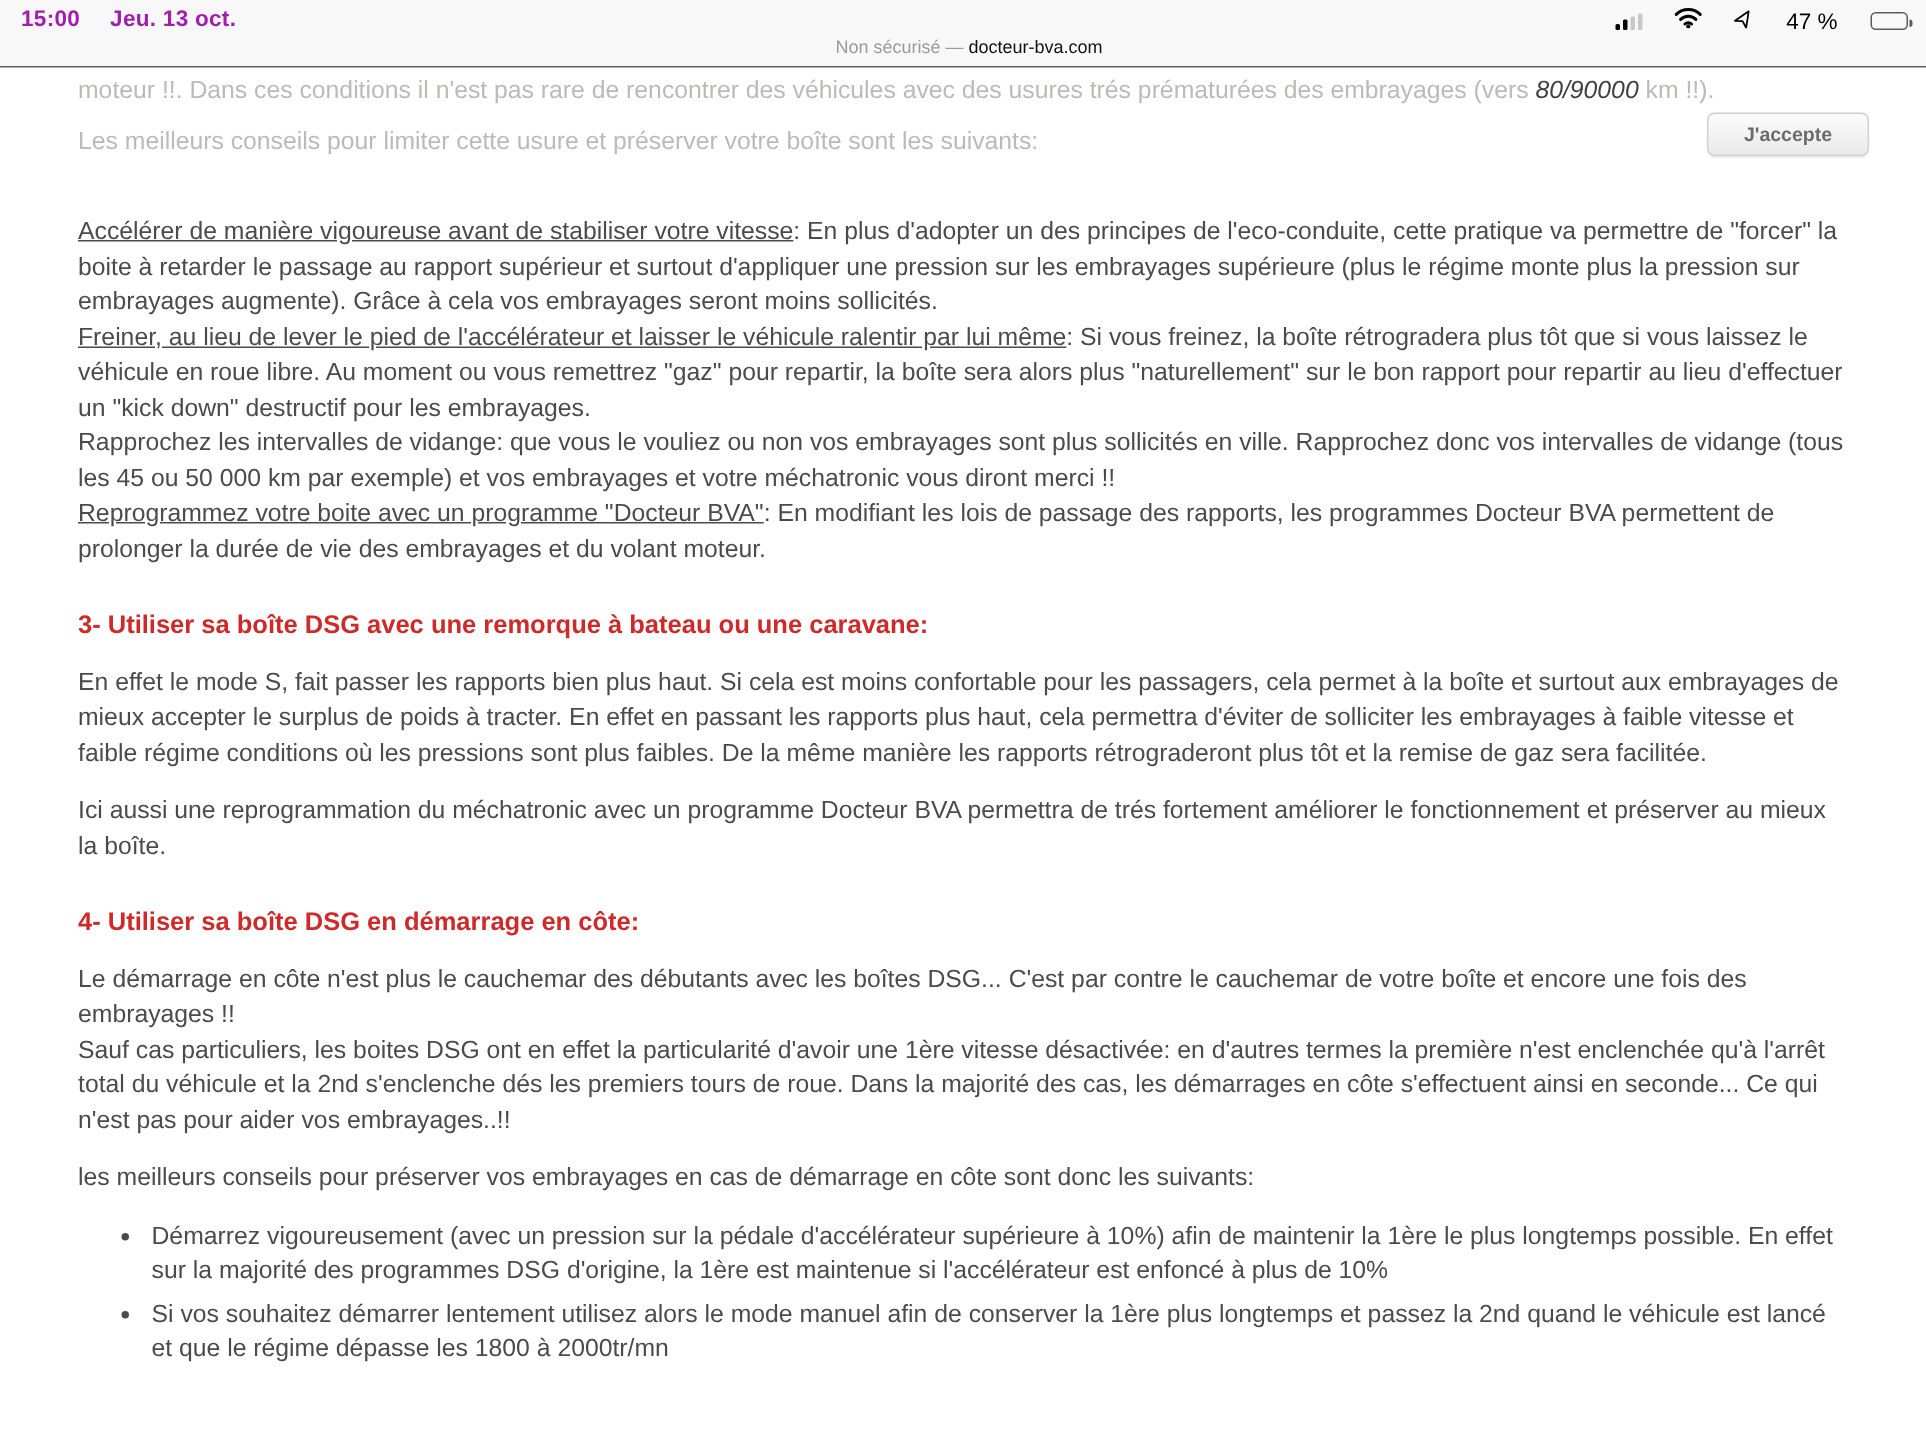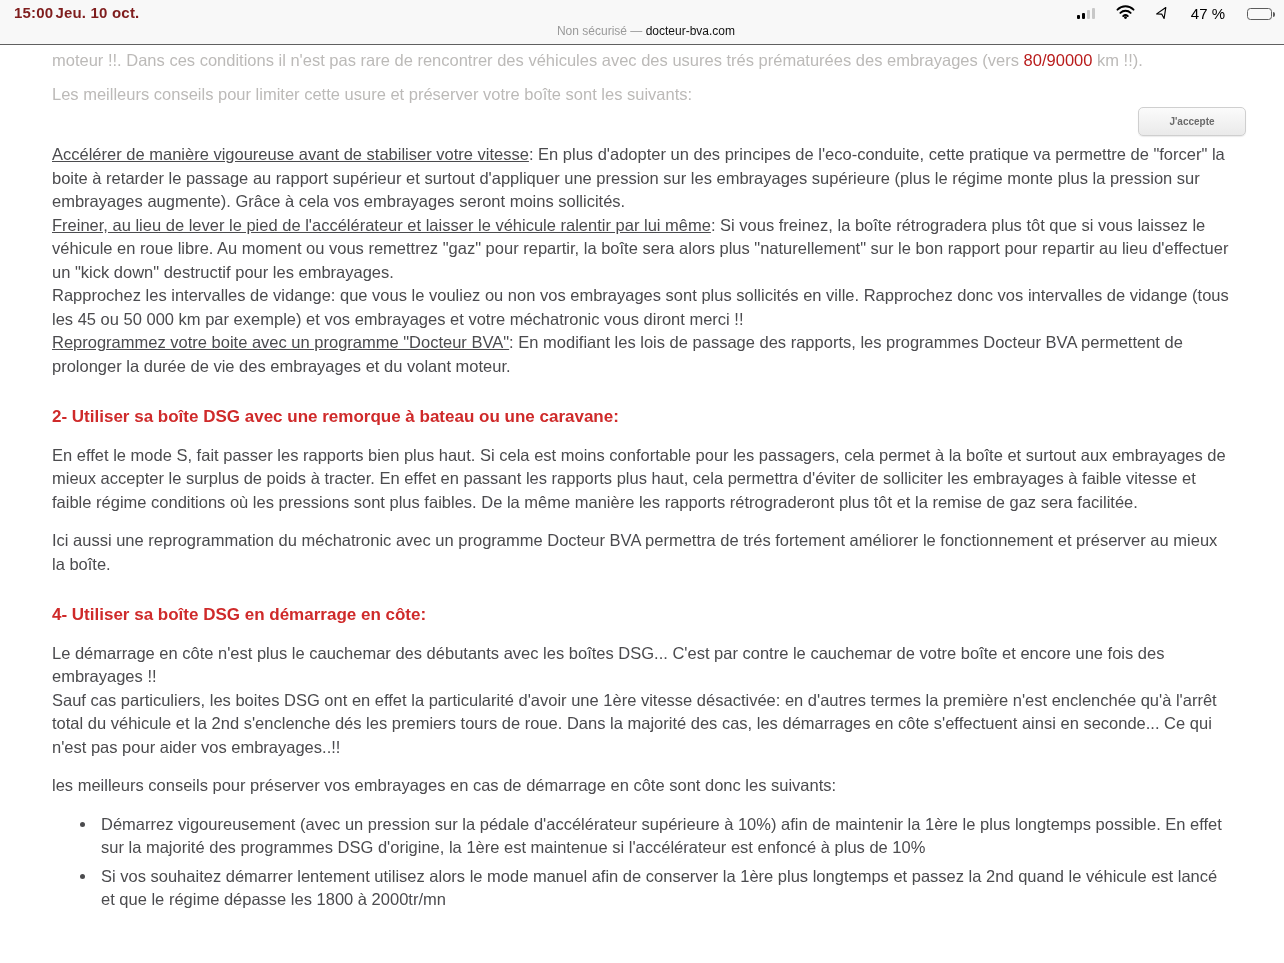"15:00" .status-left { color: #7f1d1d -> #a21caf; gap: 2px -> 20px }
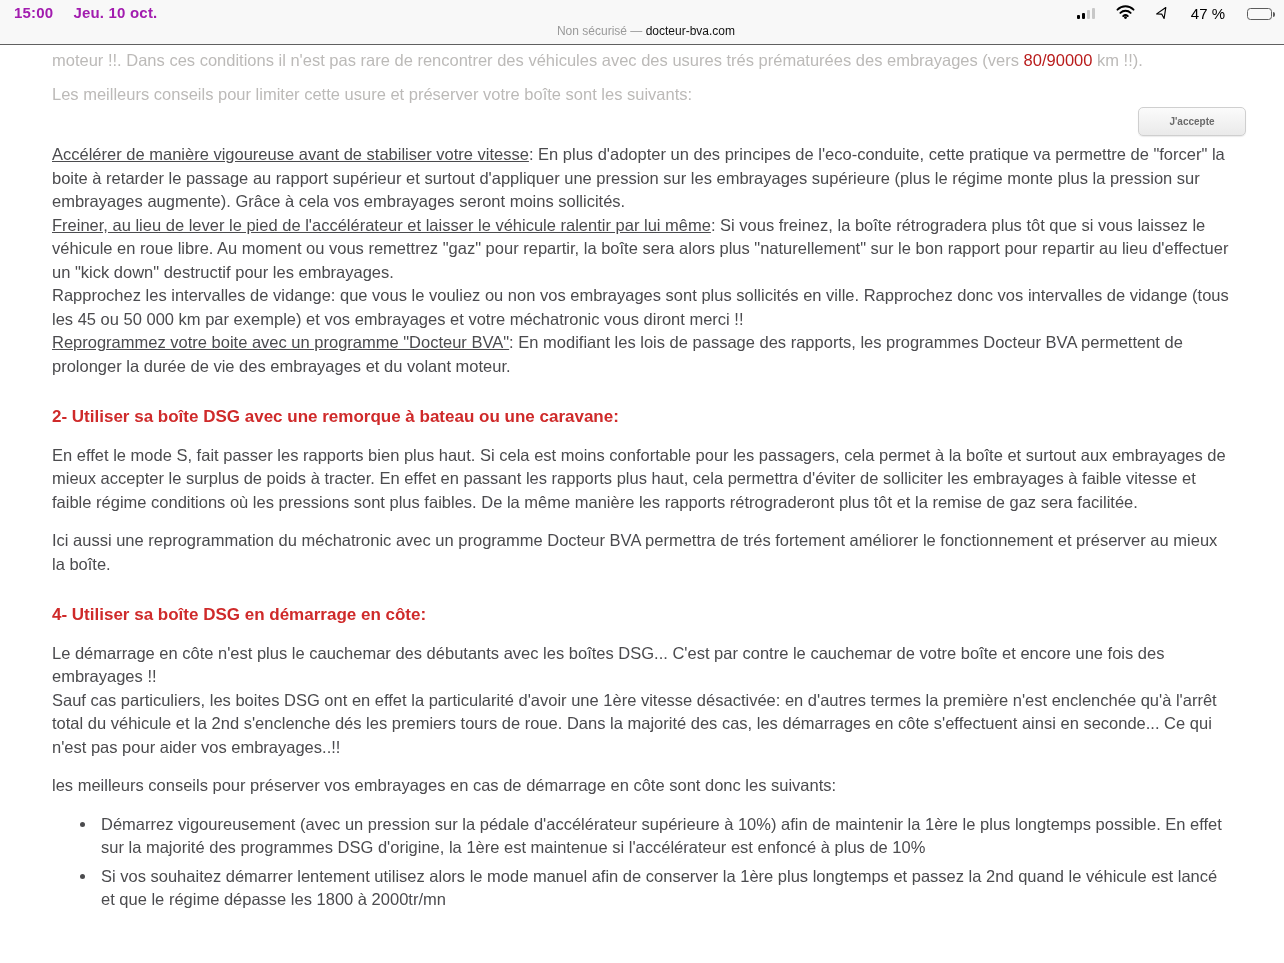"Jeu. 10 oct." span { text: 10 -> 13 }
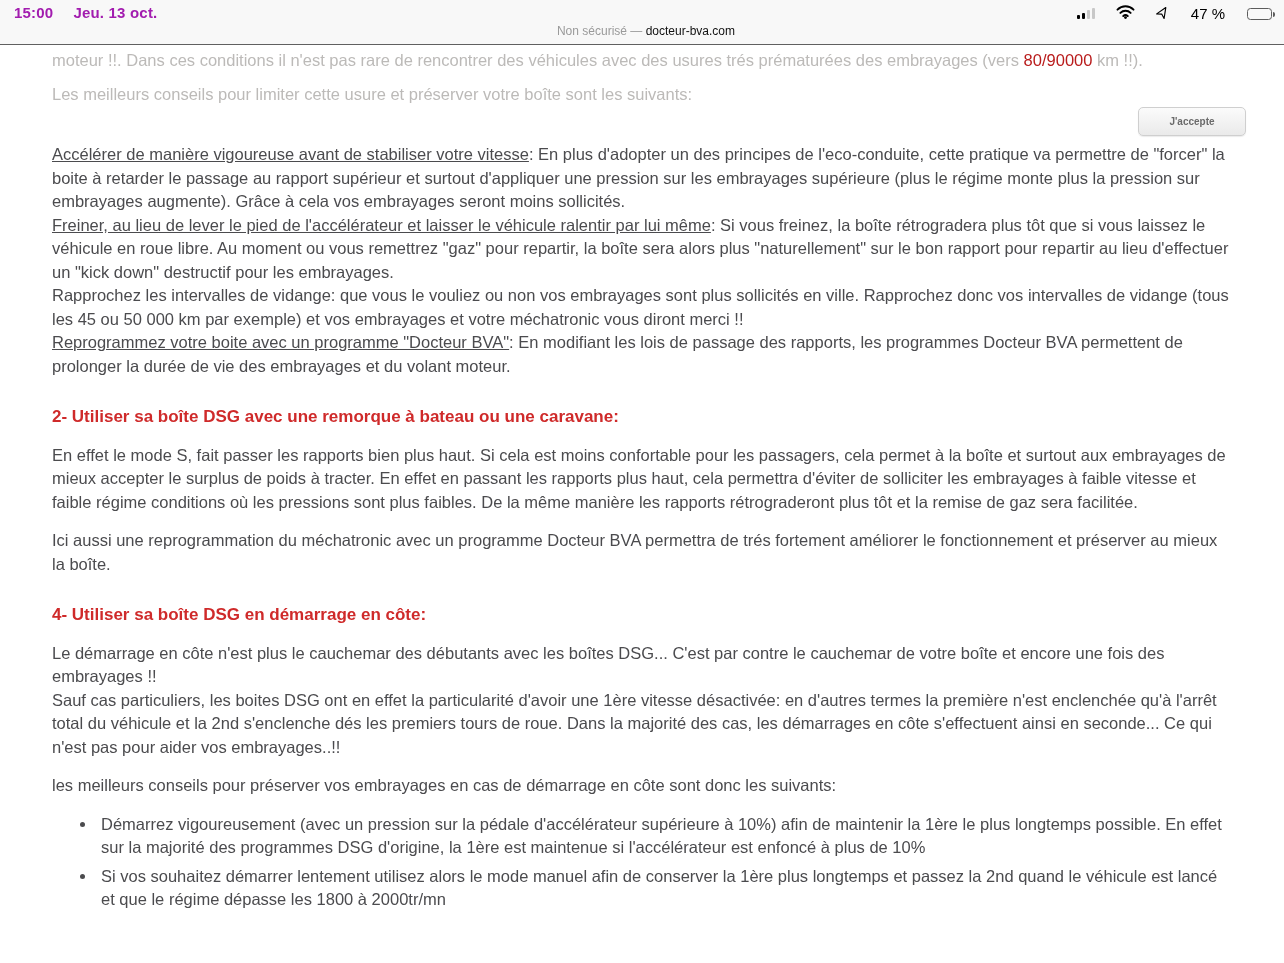"80/90000" .faded .lighter { color: #b91c1c -> #404040; font-style: none -> italic }
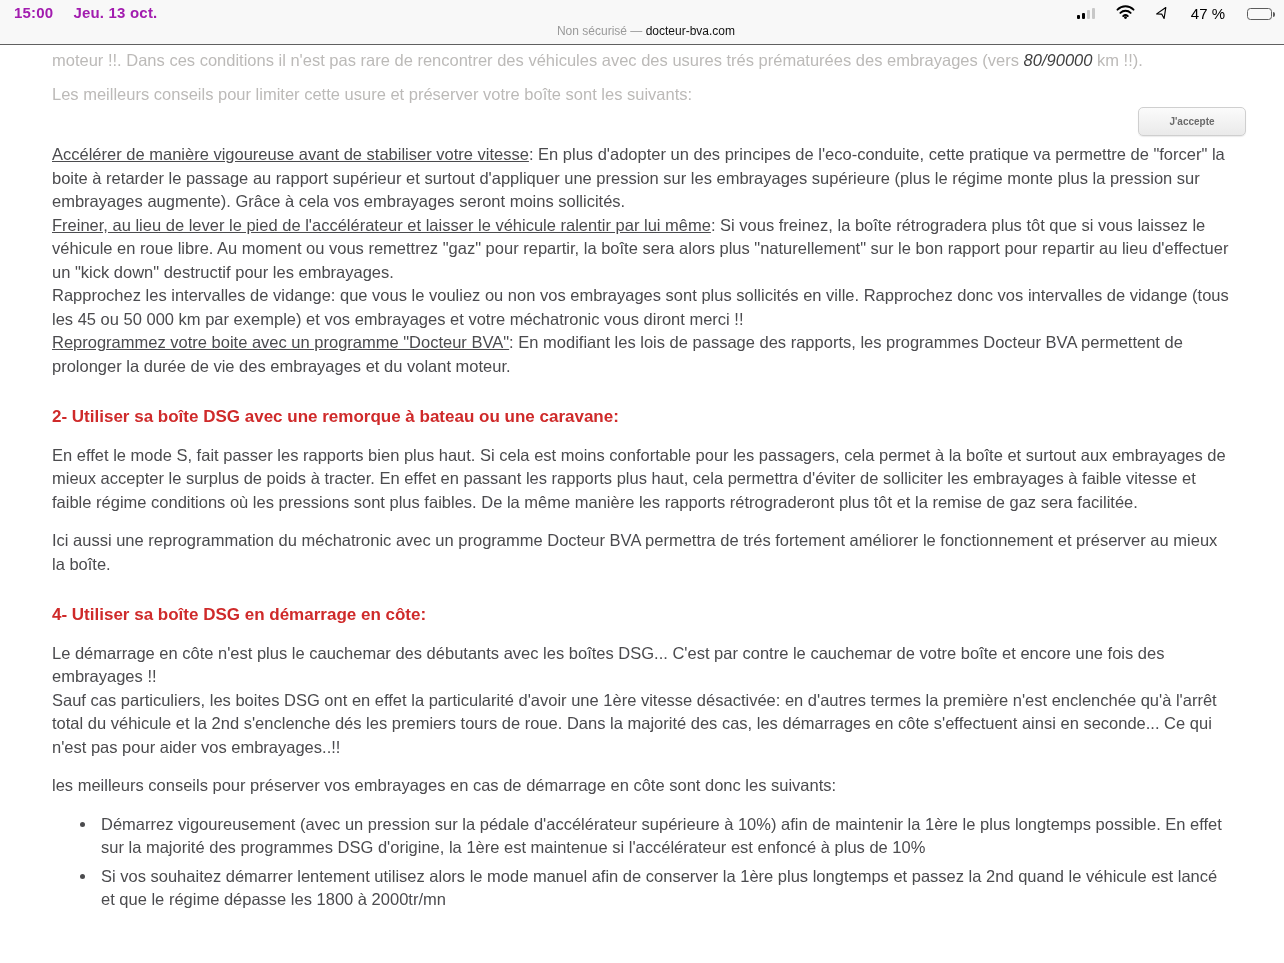"J'accepte" .accept-btn { font-size: 10px -> 13px; margin-top: 32px -> none }
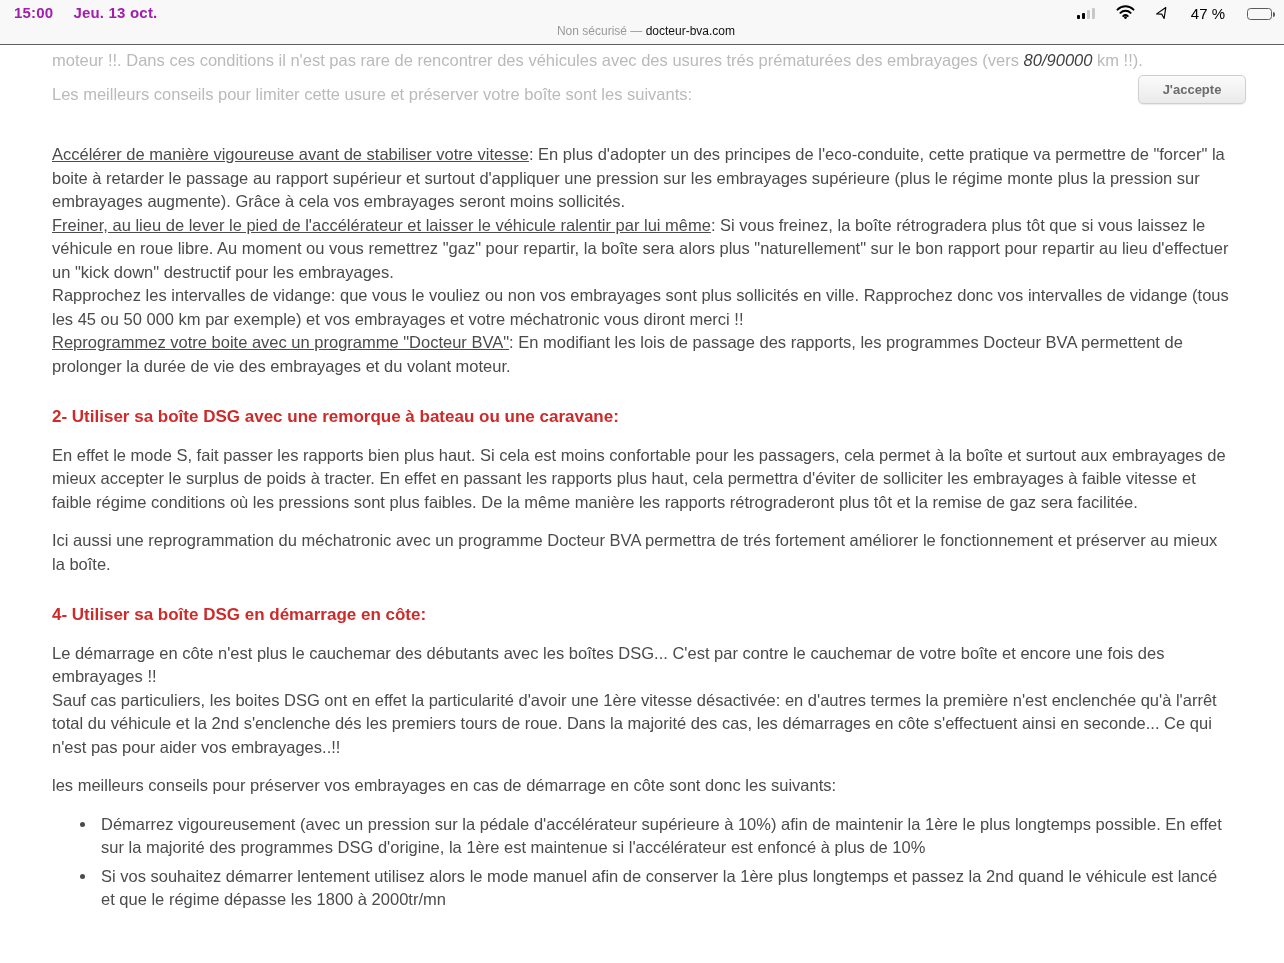"2- Utiliser sa boîte DSG" h3.red-heading { text: 2- -> 3- }
